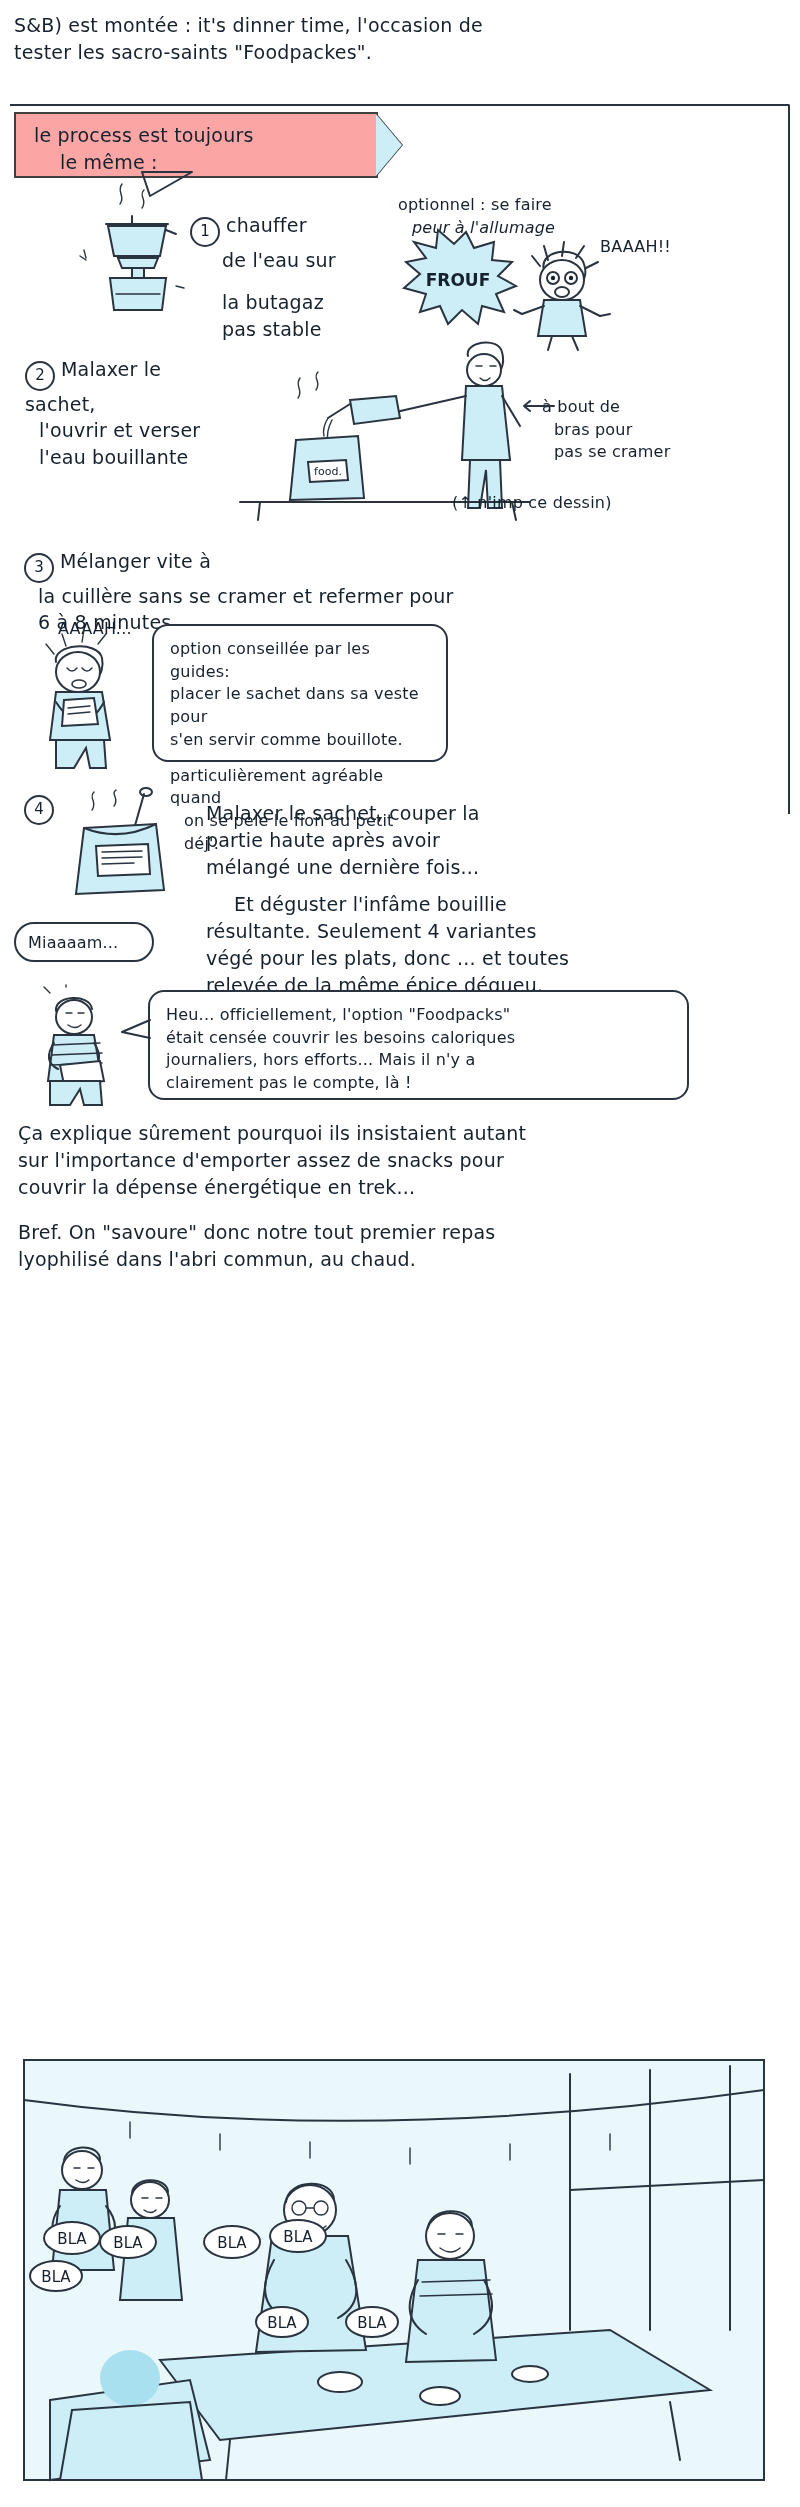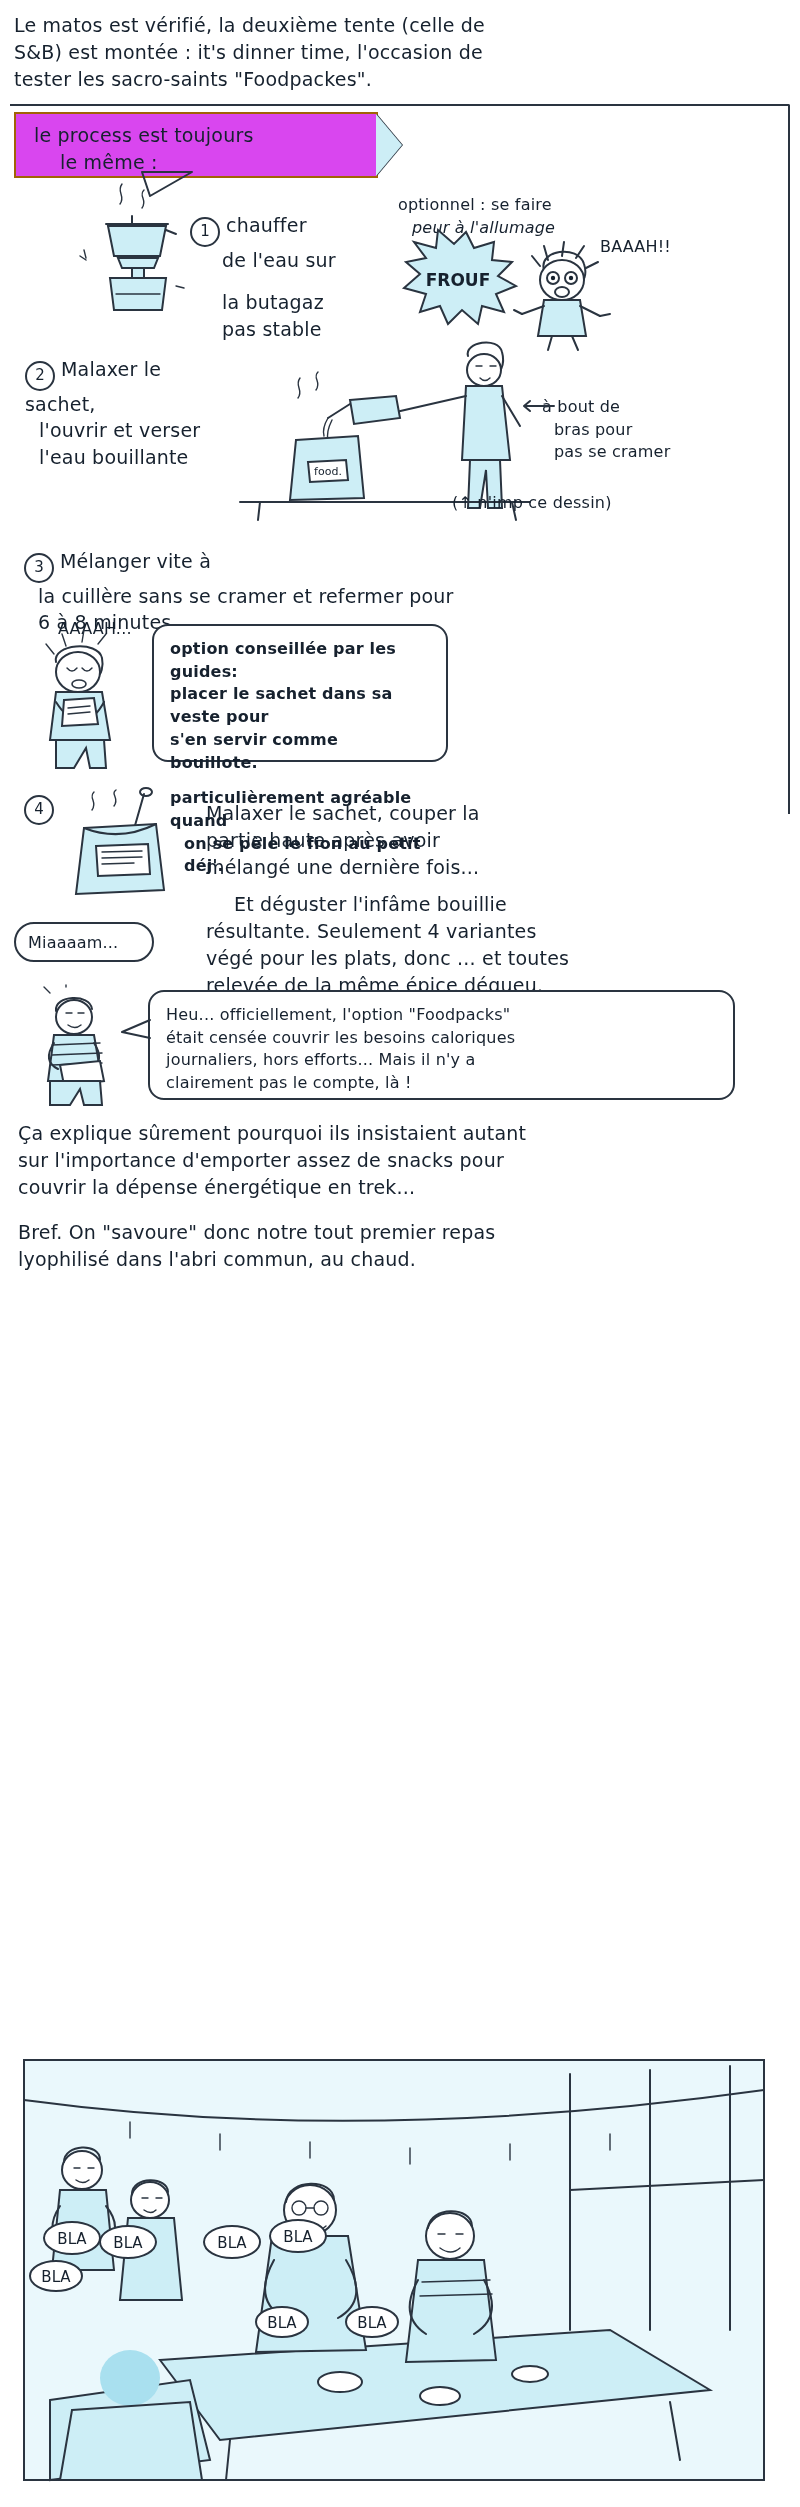"Le matos est vérifié, la" div { html: <div>Le matos est vérifié, la deuxième tente (celle de</div> -> none }
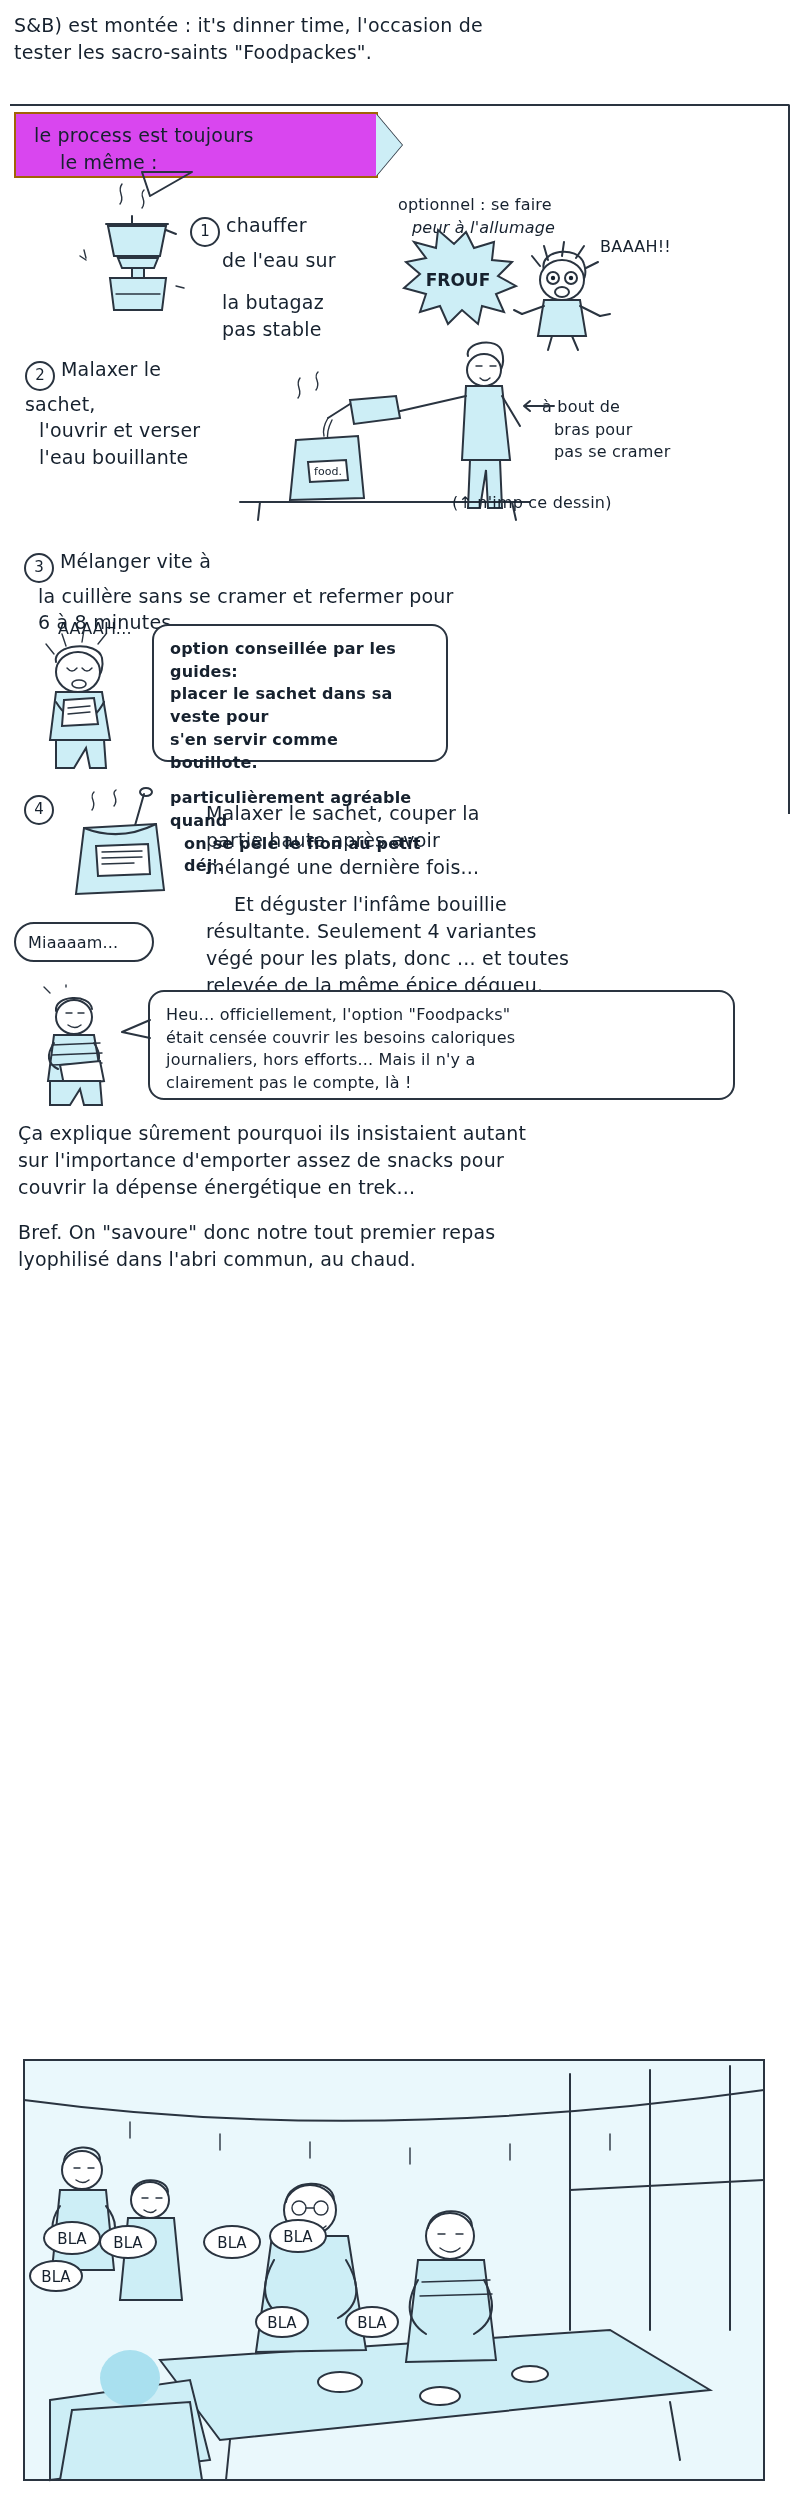"le process est toujours" .ribbon { background: #d946ef -> #fca5a5; border: 2px solid #a16207 -> 2px solid #404040 }
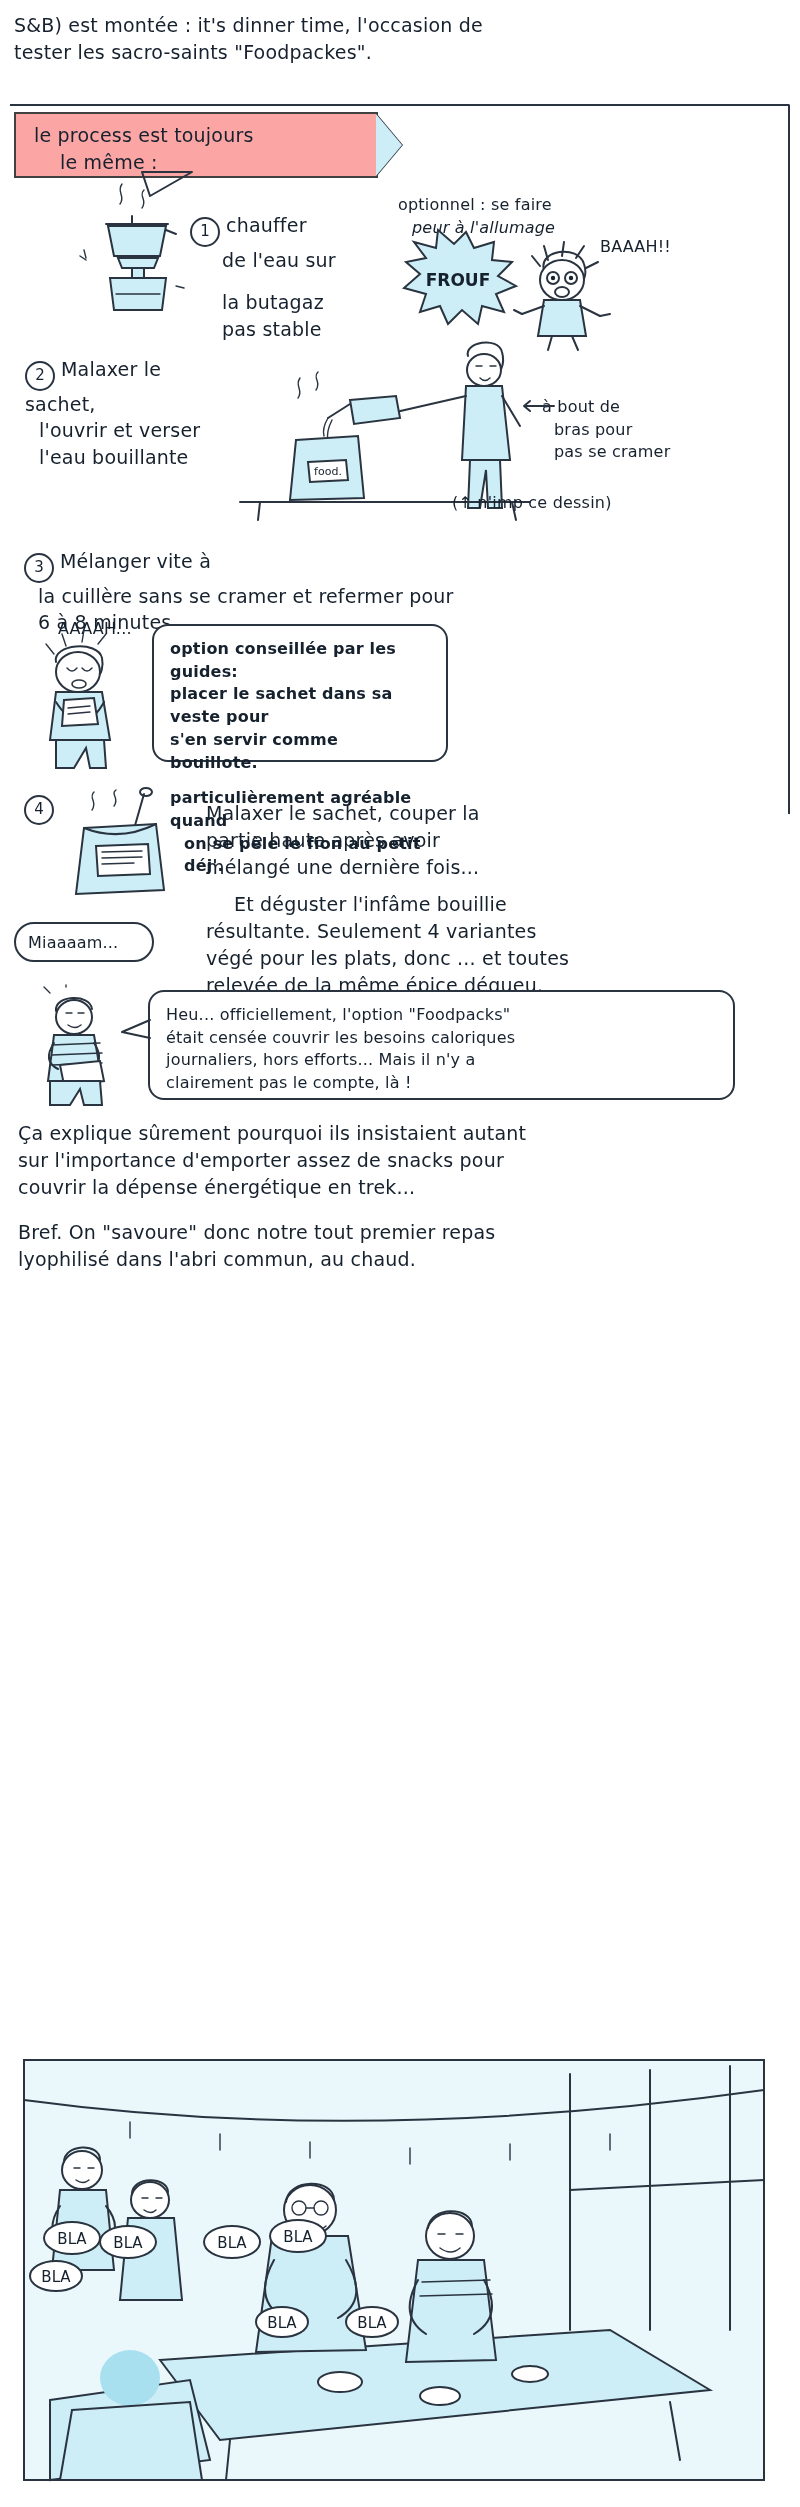"option conseillée par les guides:" div.callout { font-weight: bold -> none }
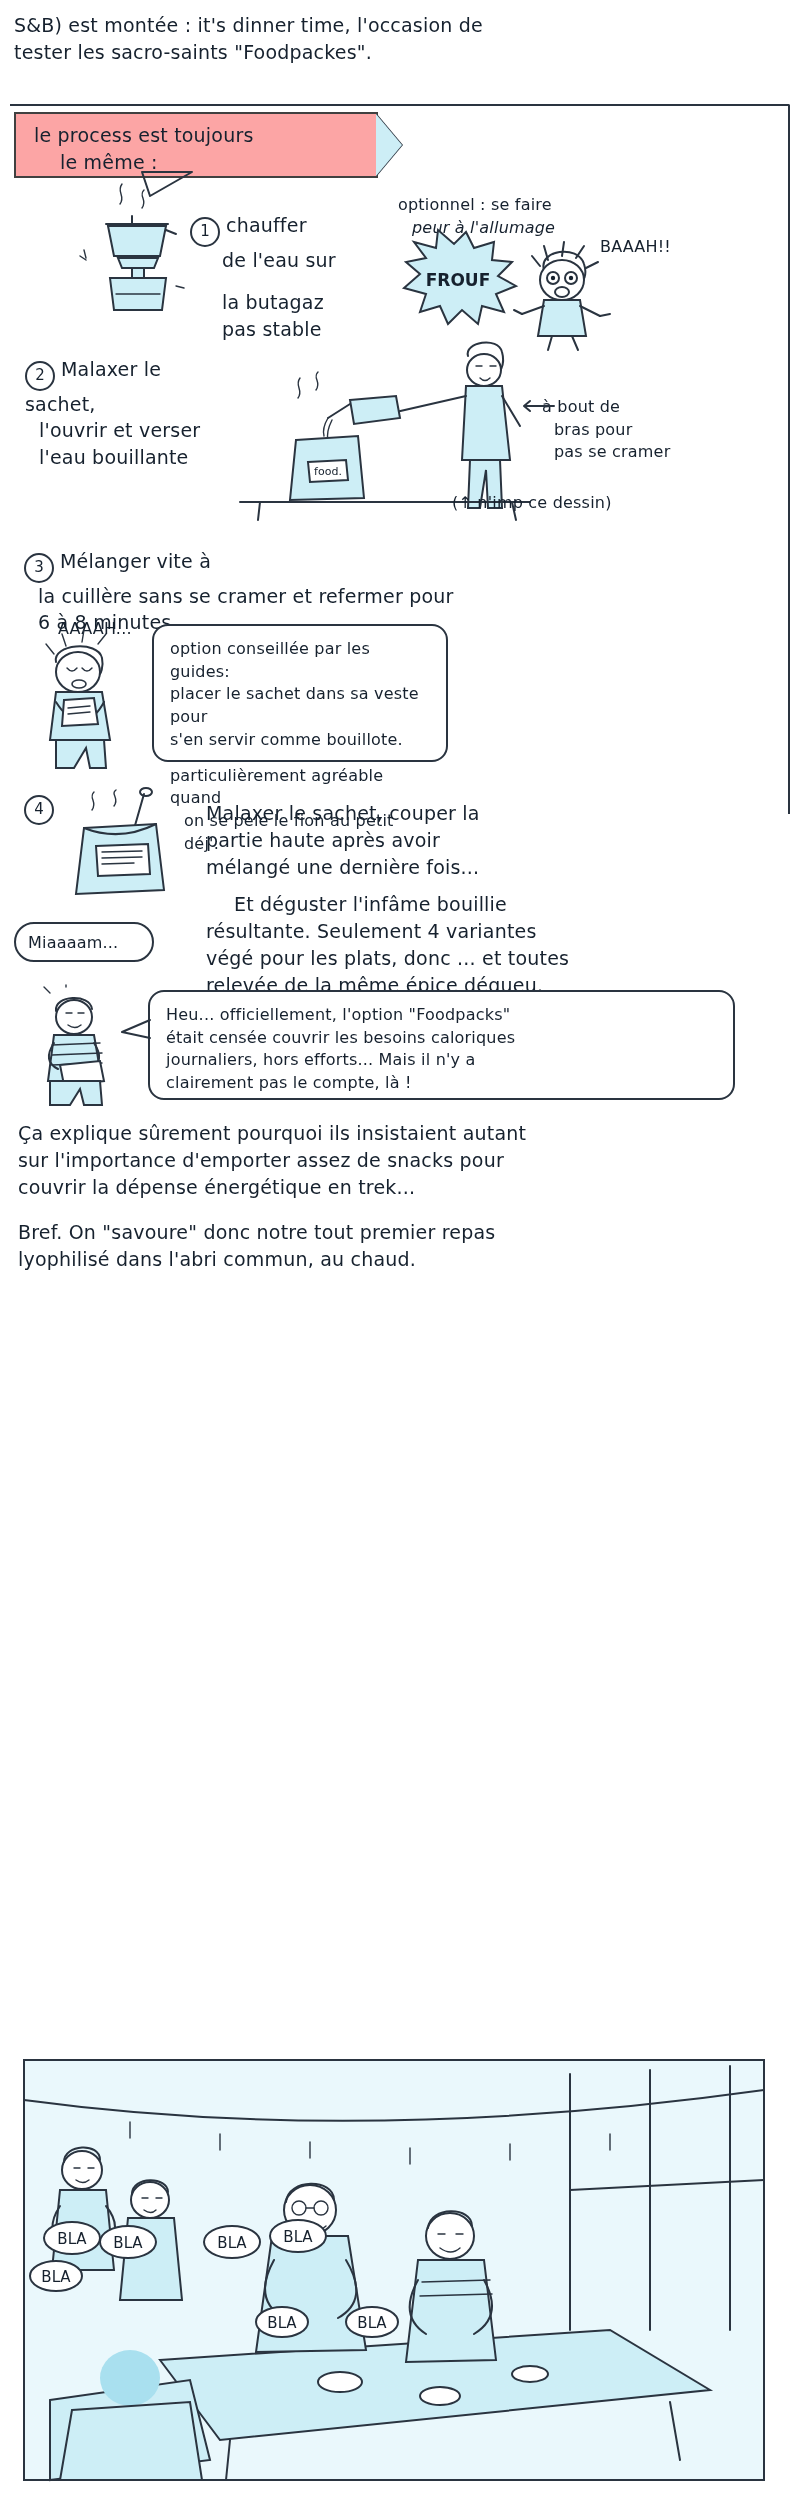"Heu... officiellement, l'option" div.callout { width: 587px -> 541px }
